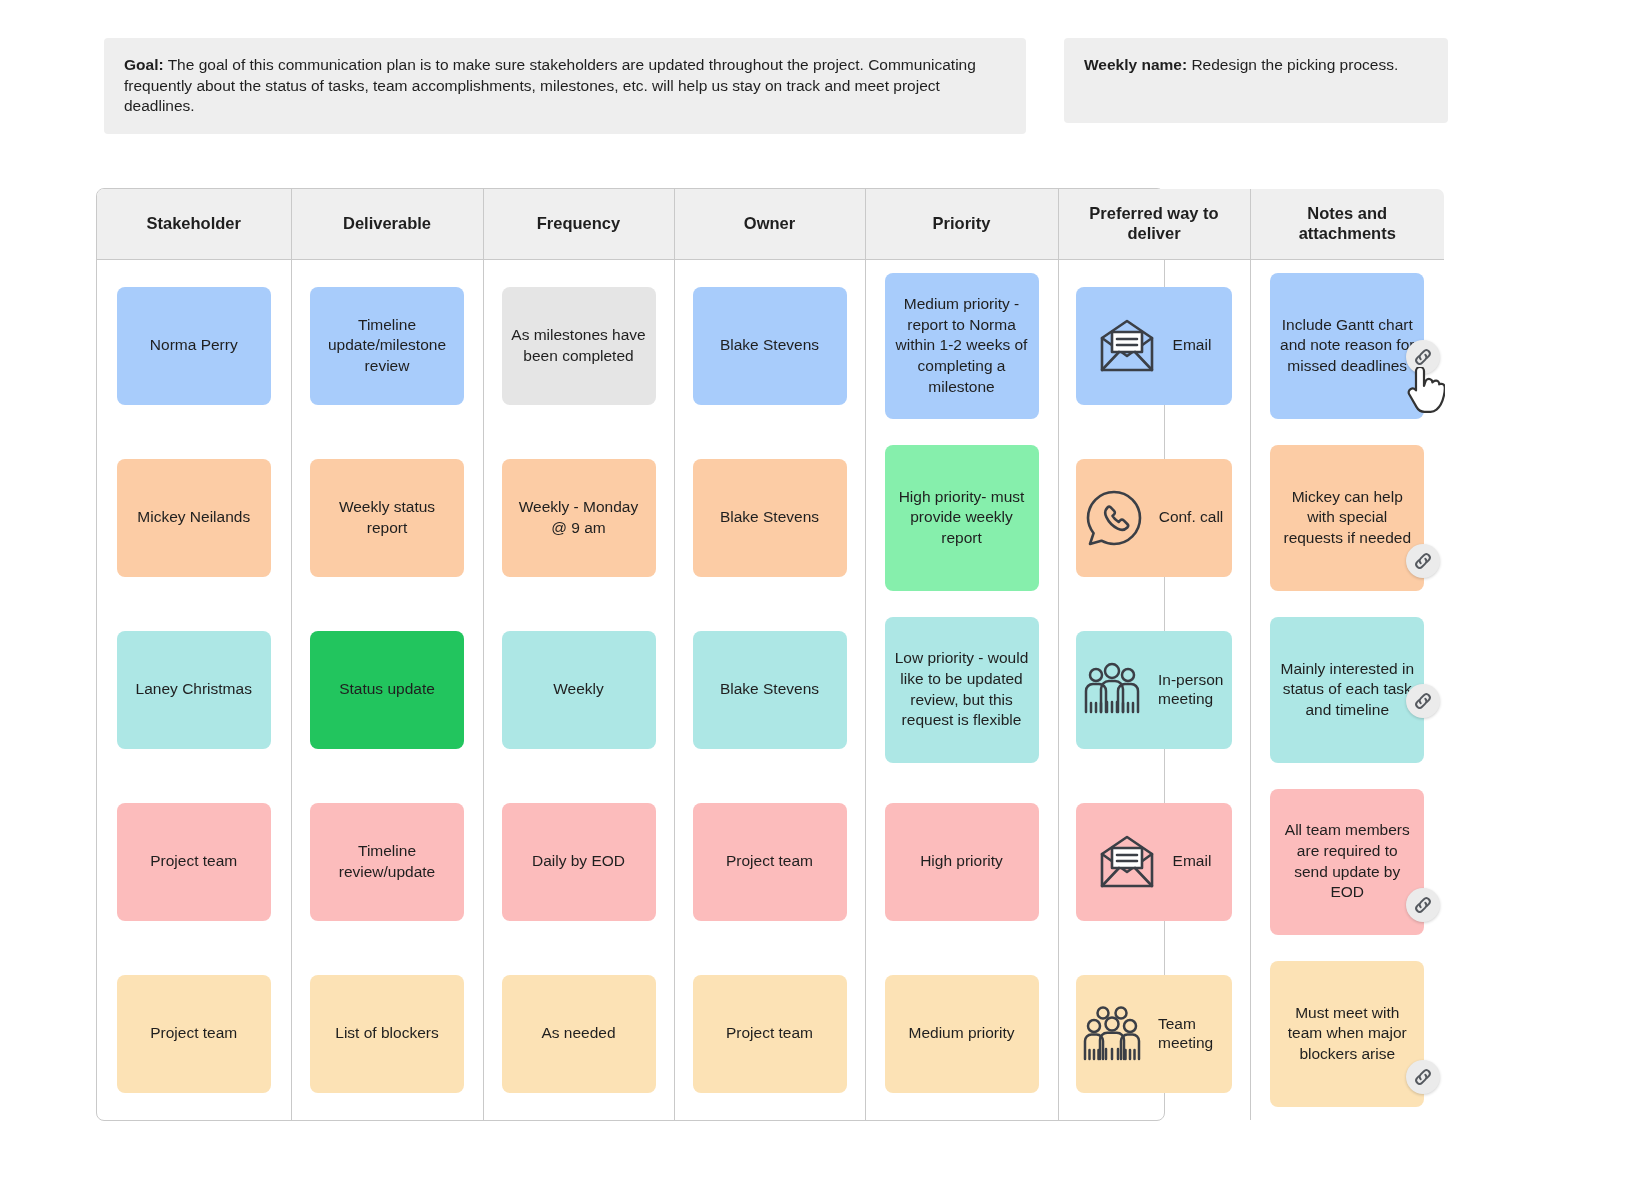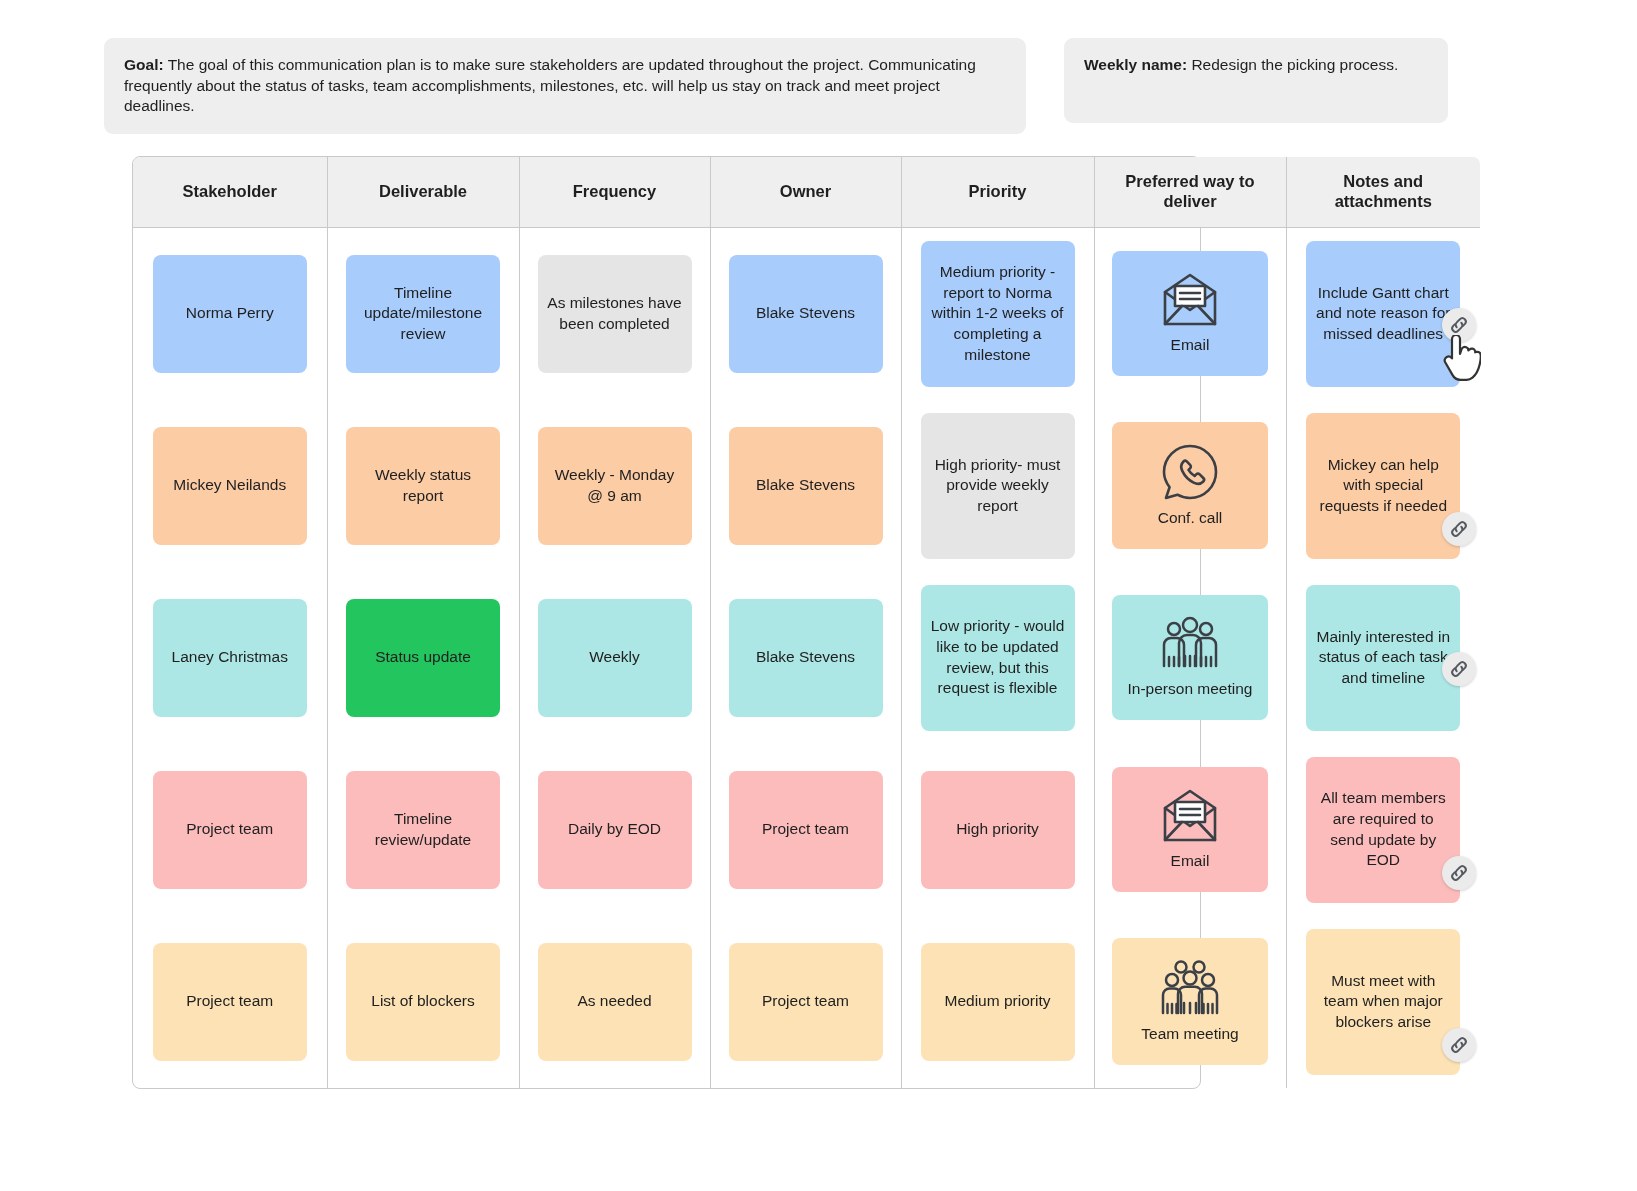"Goal: The goal of this" .info-box { border-radius: 9px -> 4px }
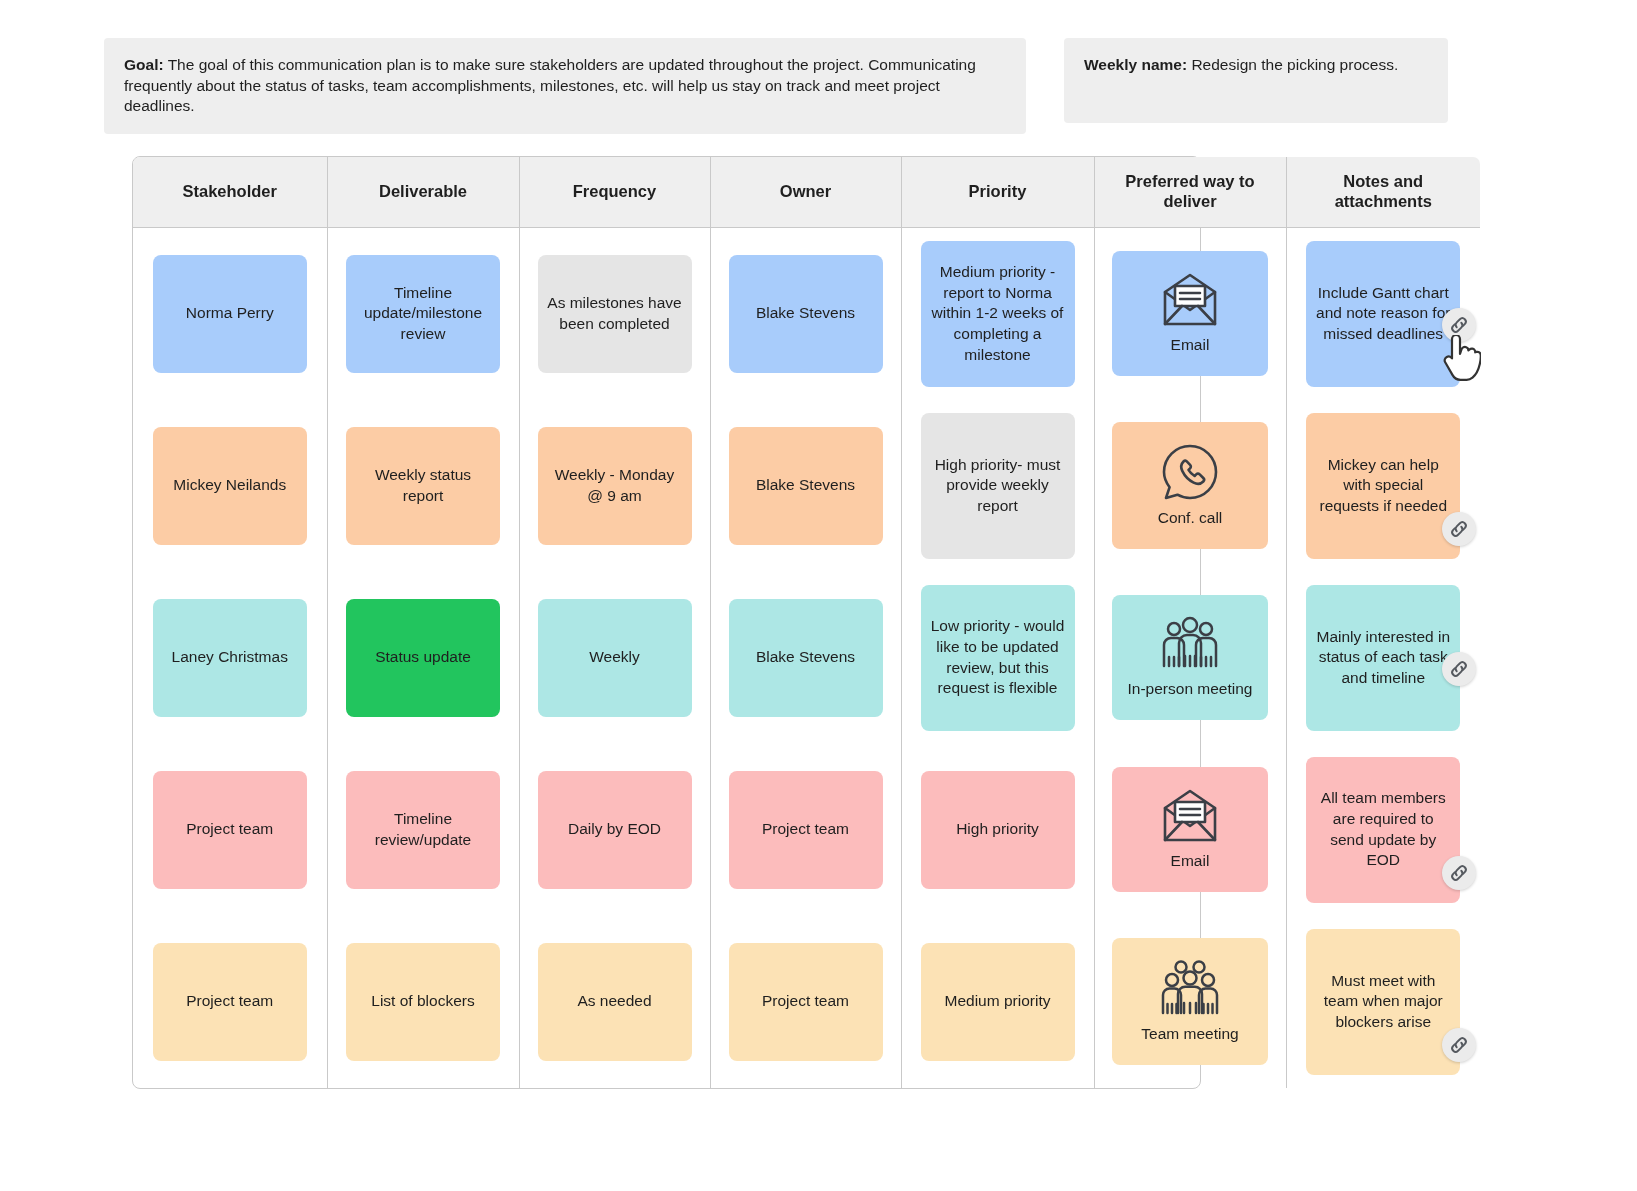"Stakeholder" .table-wrap { margin-left: 36px -> none; top: 156px -> 188px }
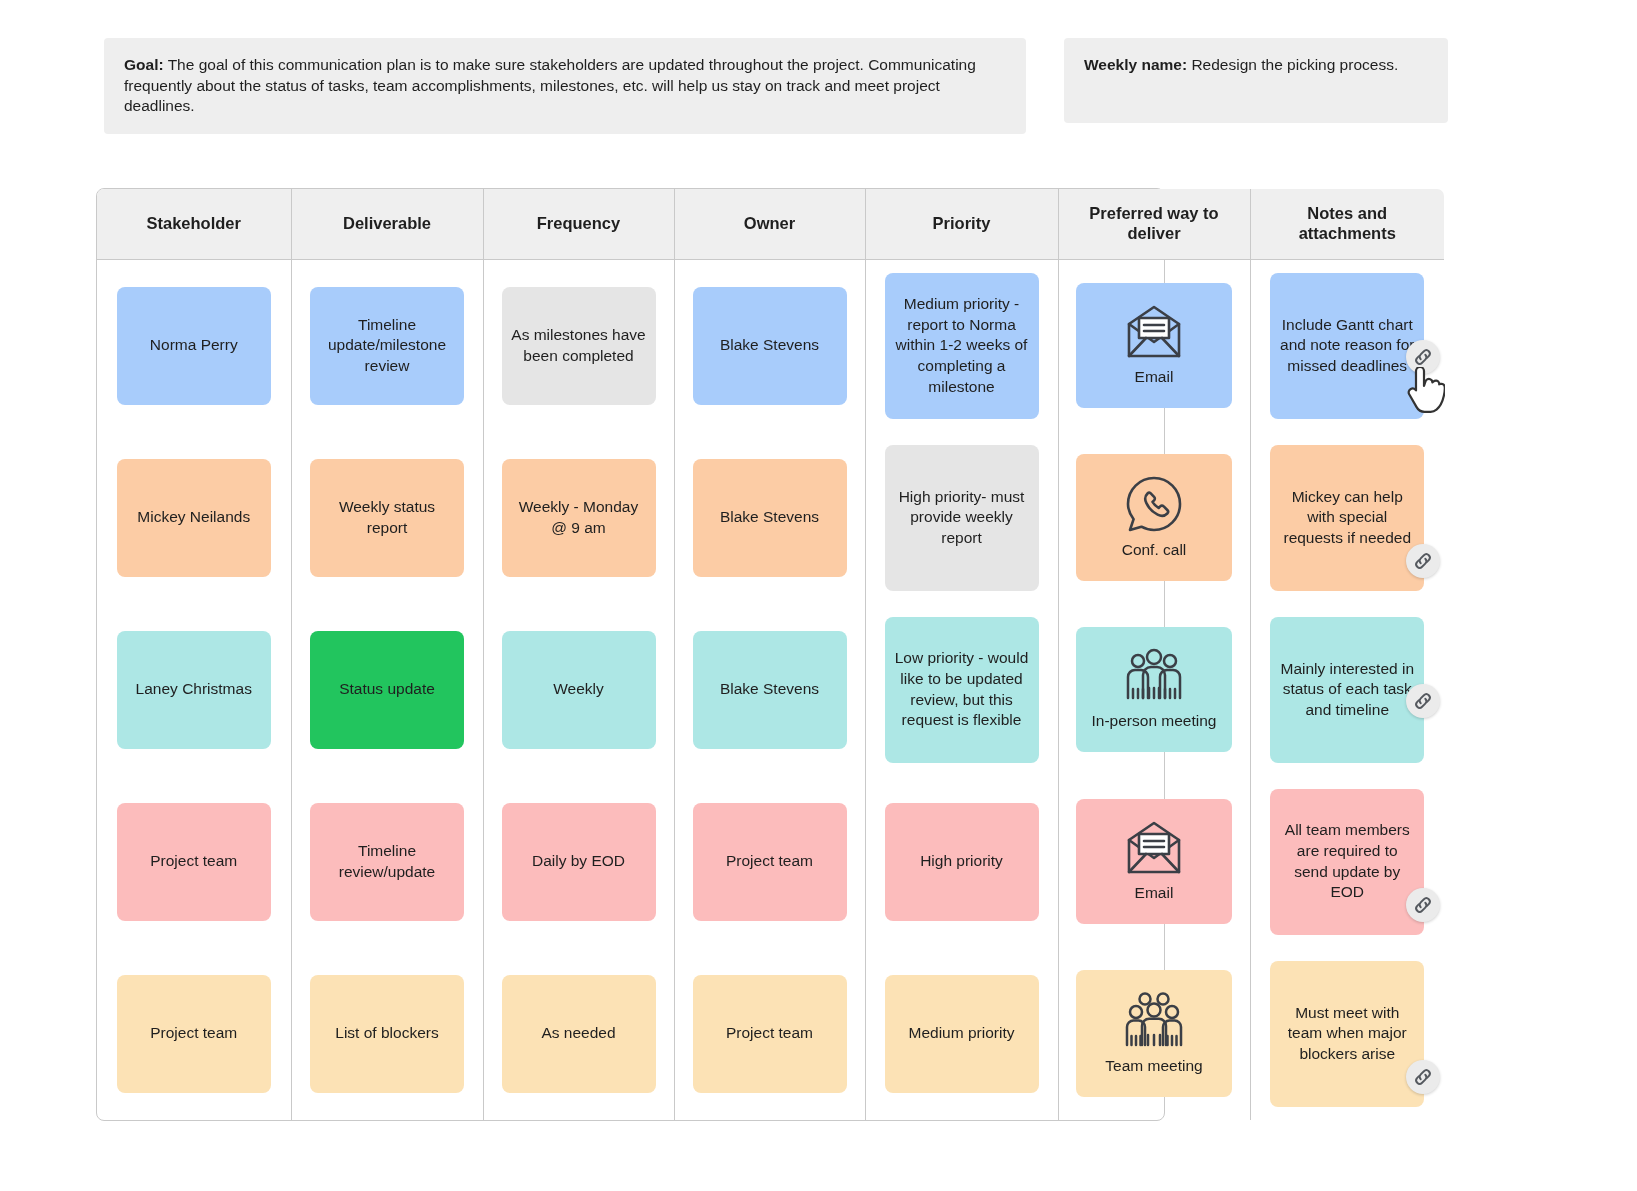"Email" .tile.deliver { flex-direction: column -> row; gap: 8px -> 16px }
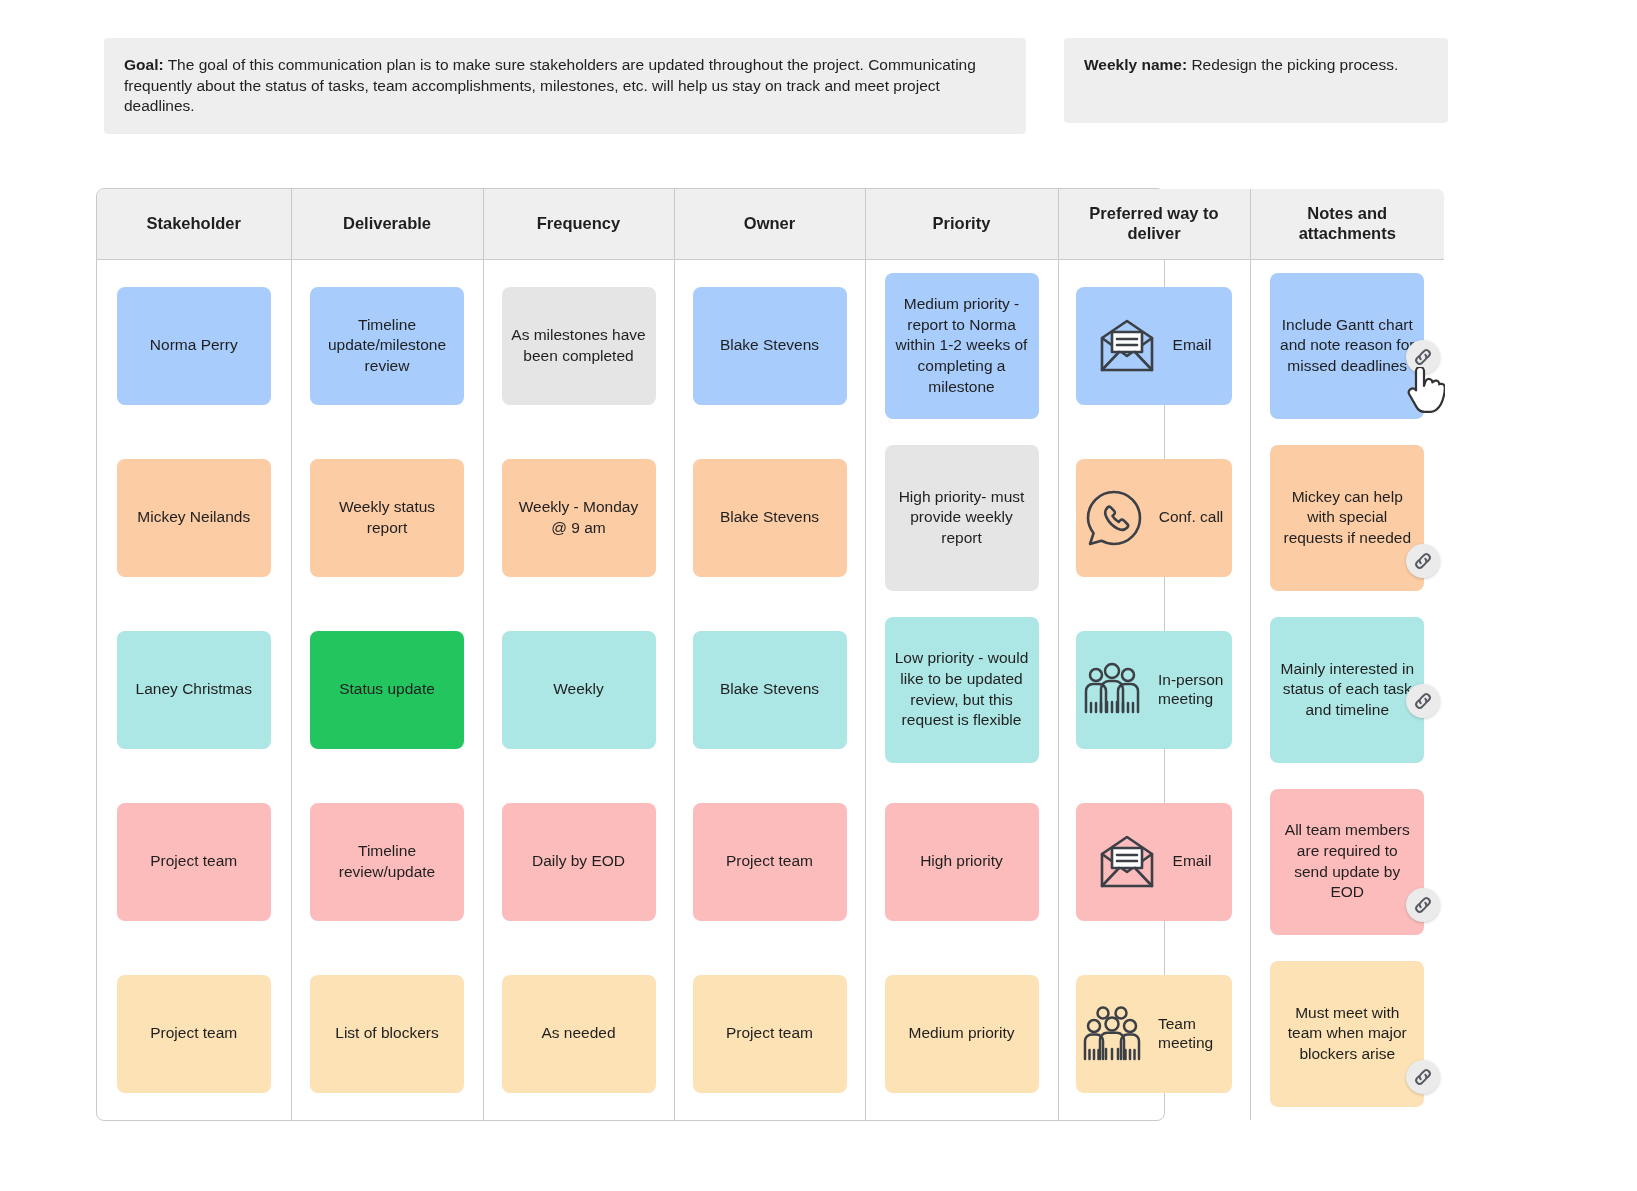"High priority- must provide weekly" div.tile { background: #e5e5e5 -> #86efac }
